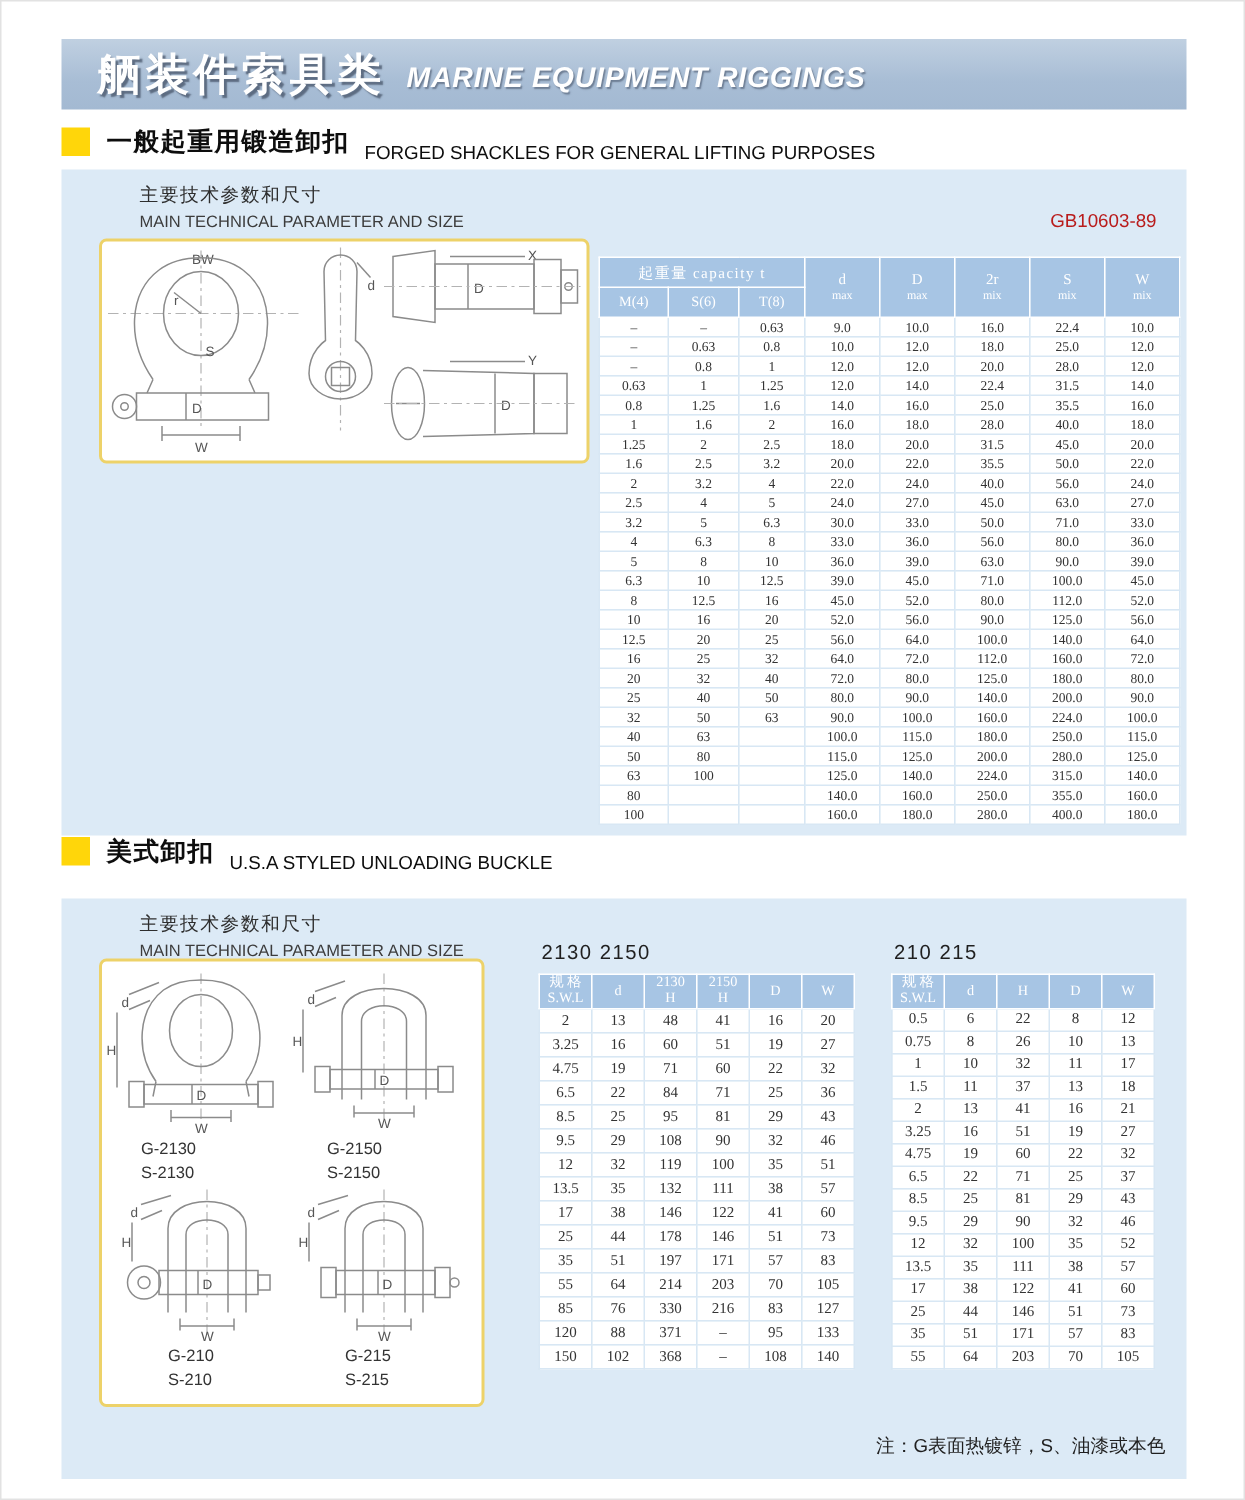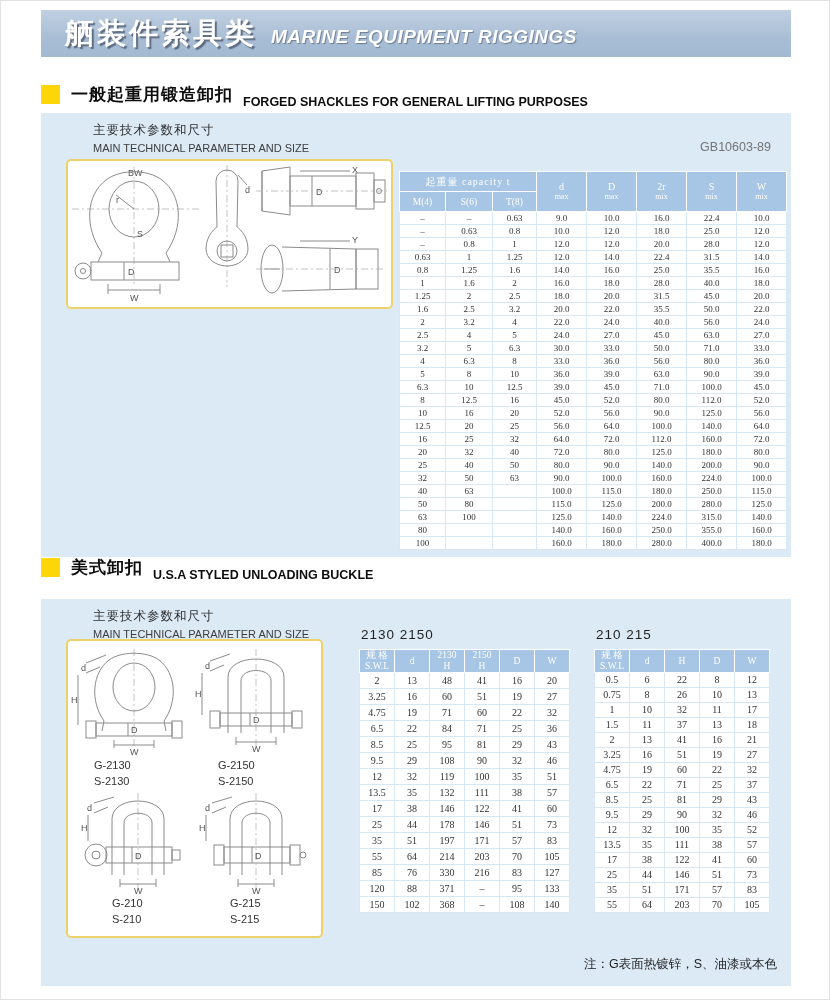"舾装件索具类" .banner { top: 9px -> 25px }
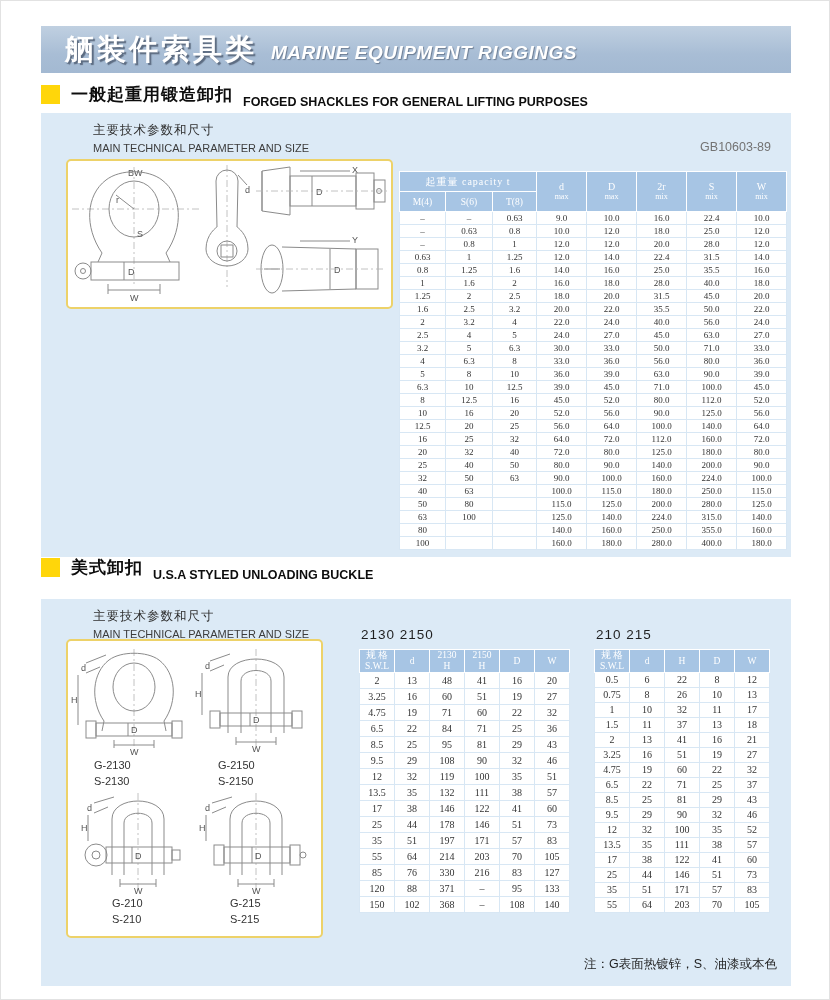"FORGED SHACKLES FOR GENERAL LIFTING" .sec-en { font-weight: bold -> normal }
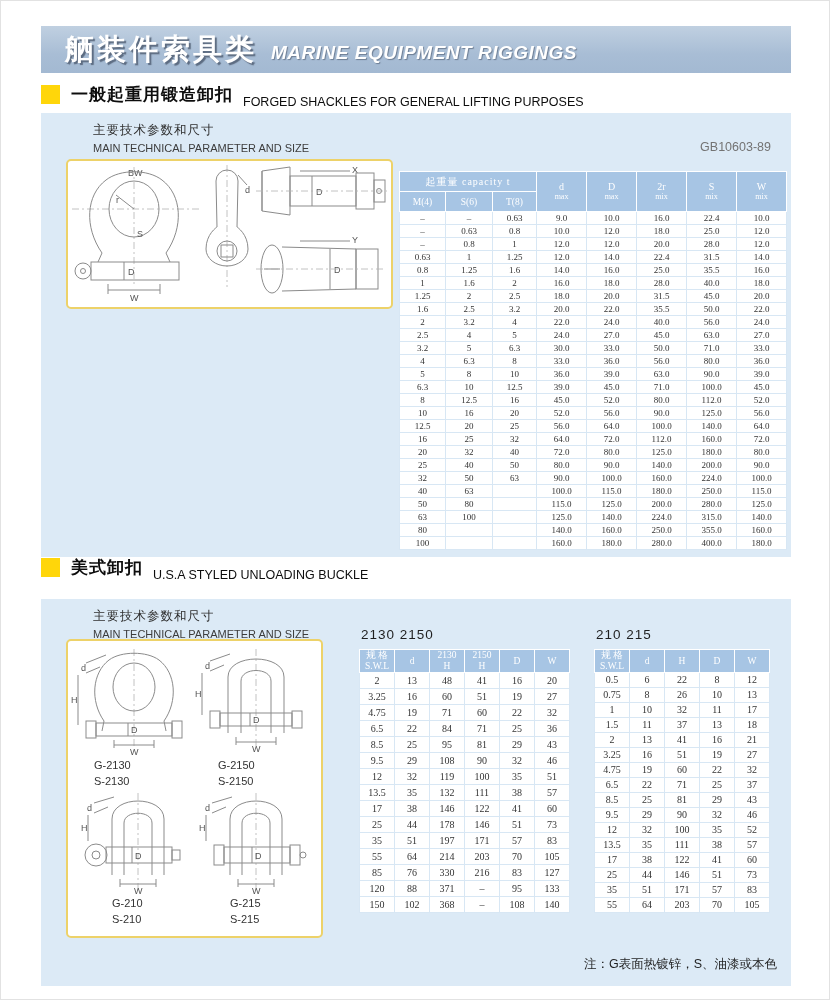"GB10603-89" .standard { color: #737373 -> #b91c1c }
